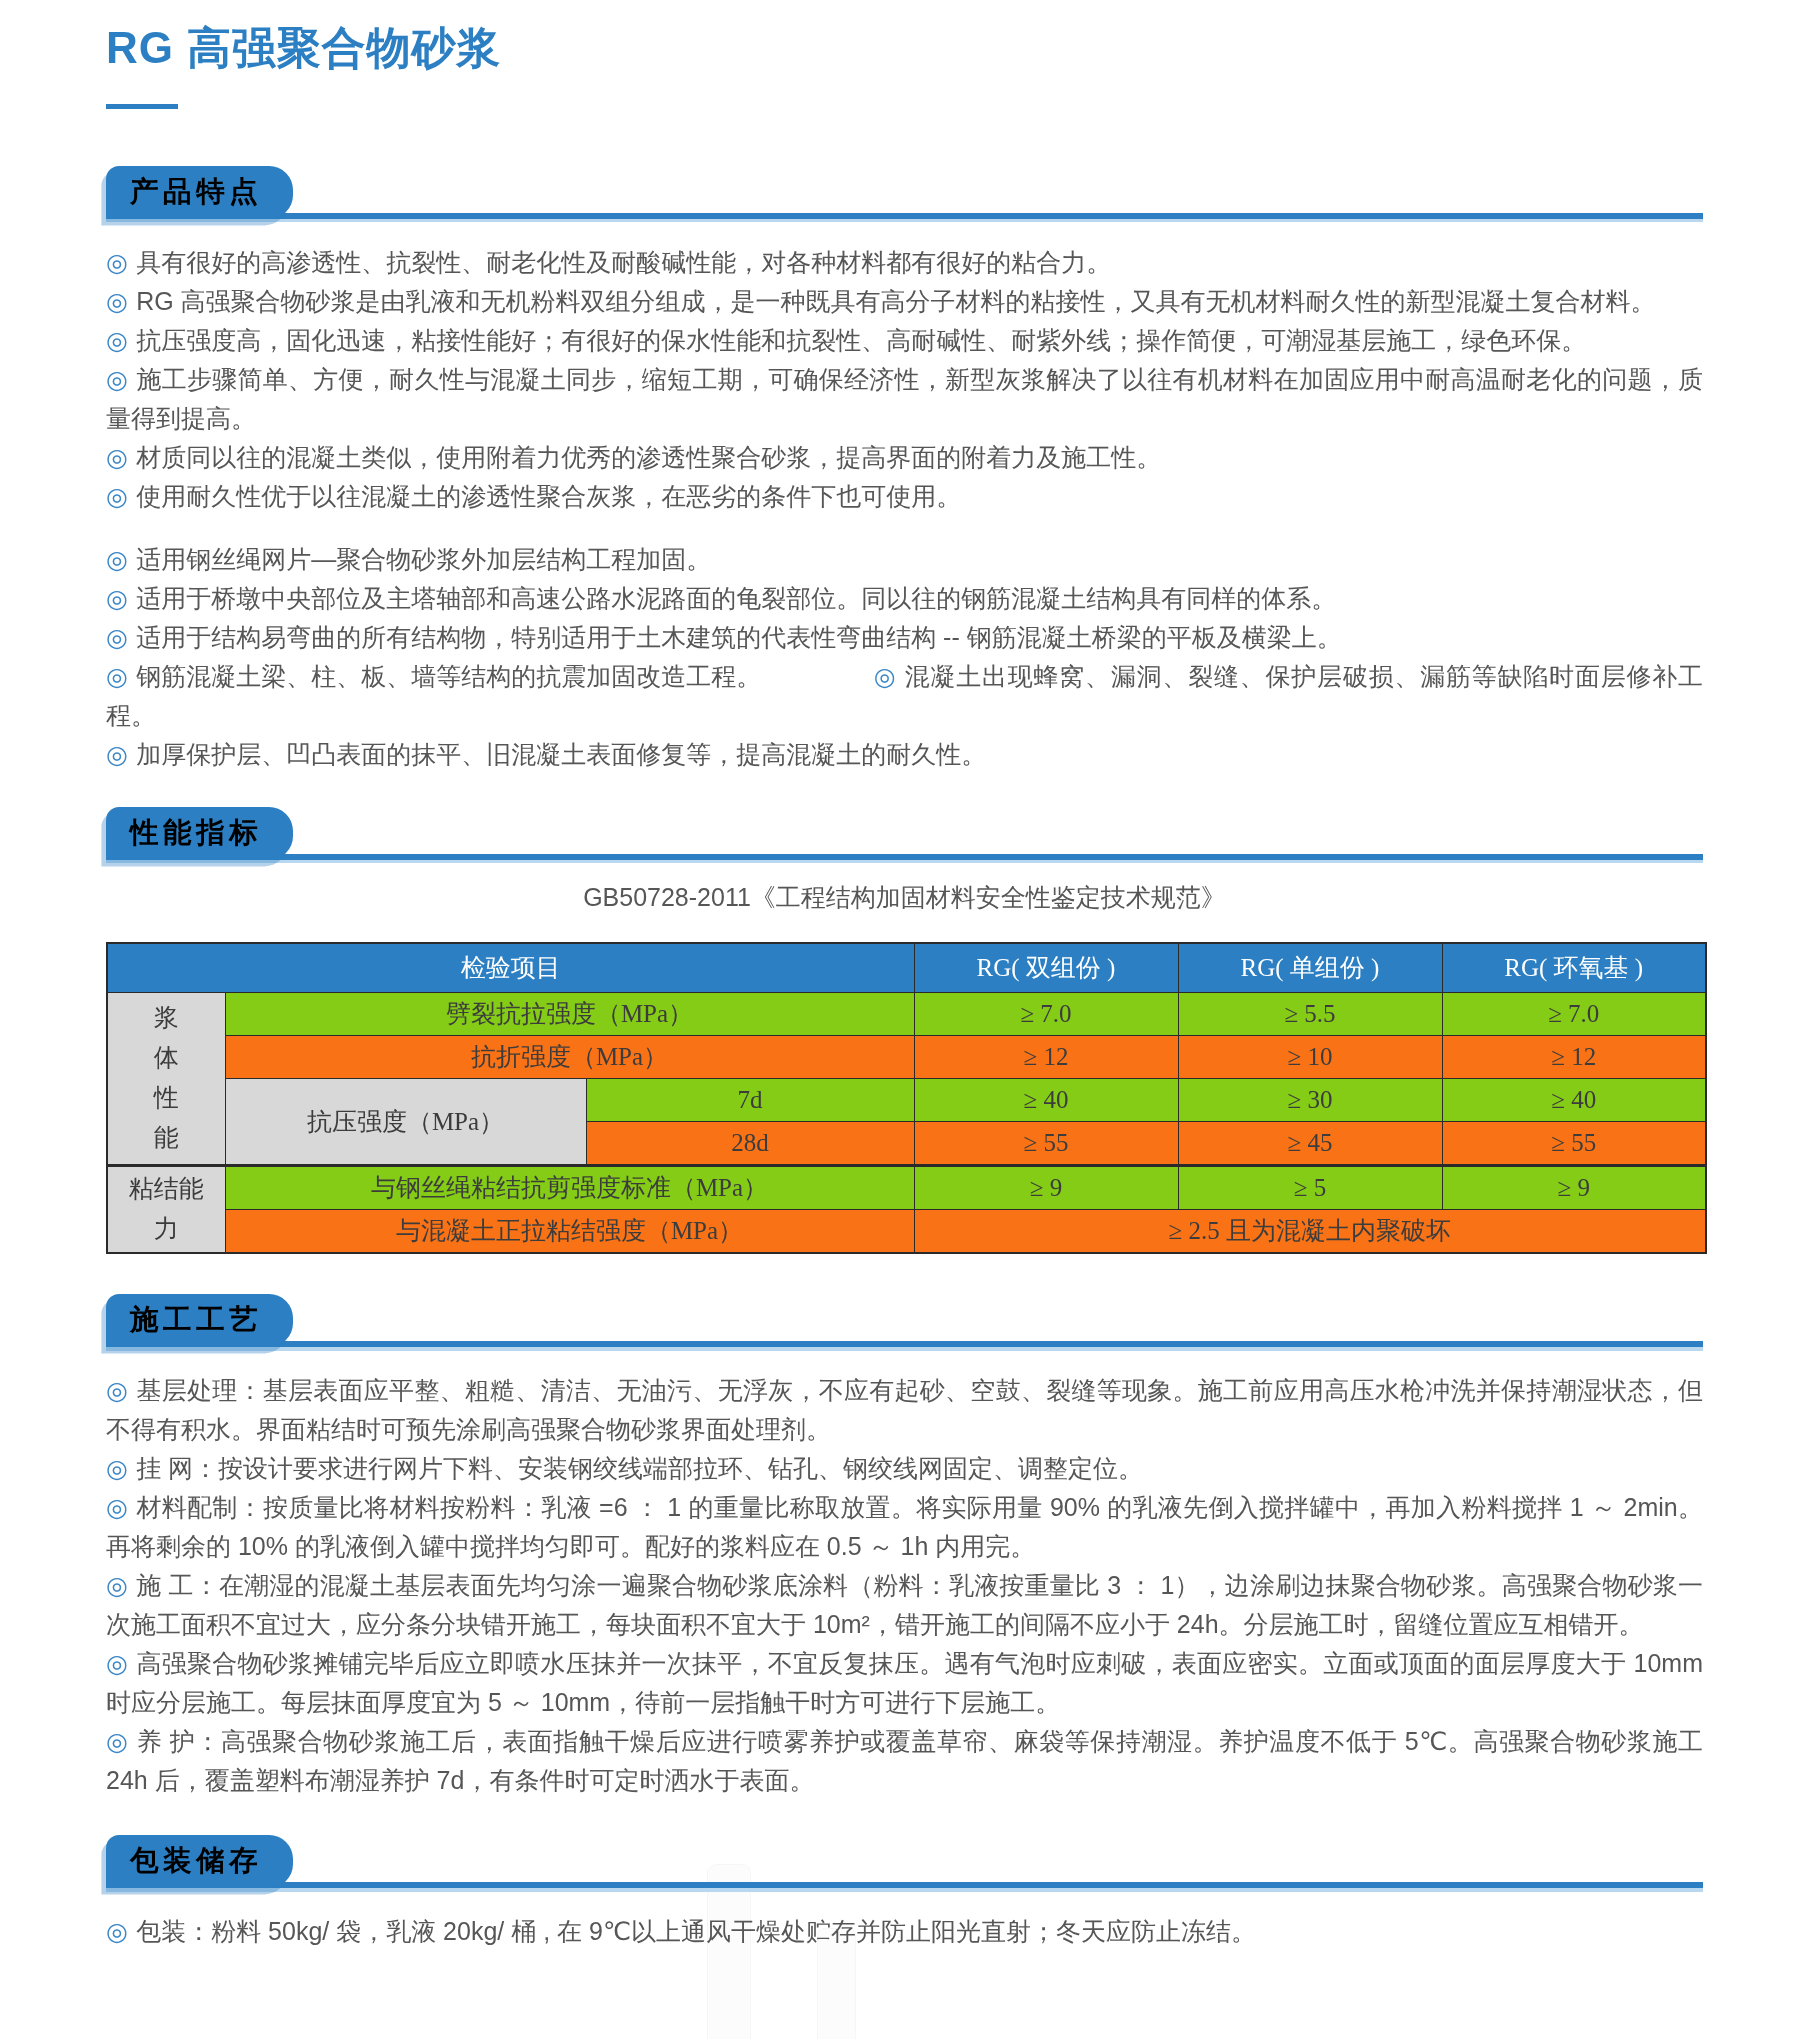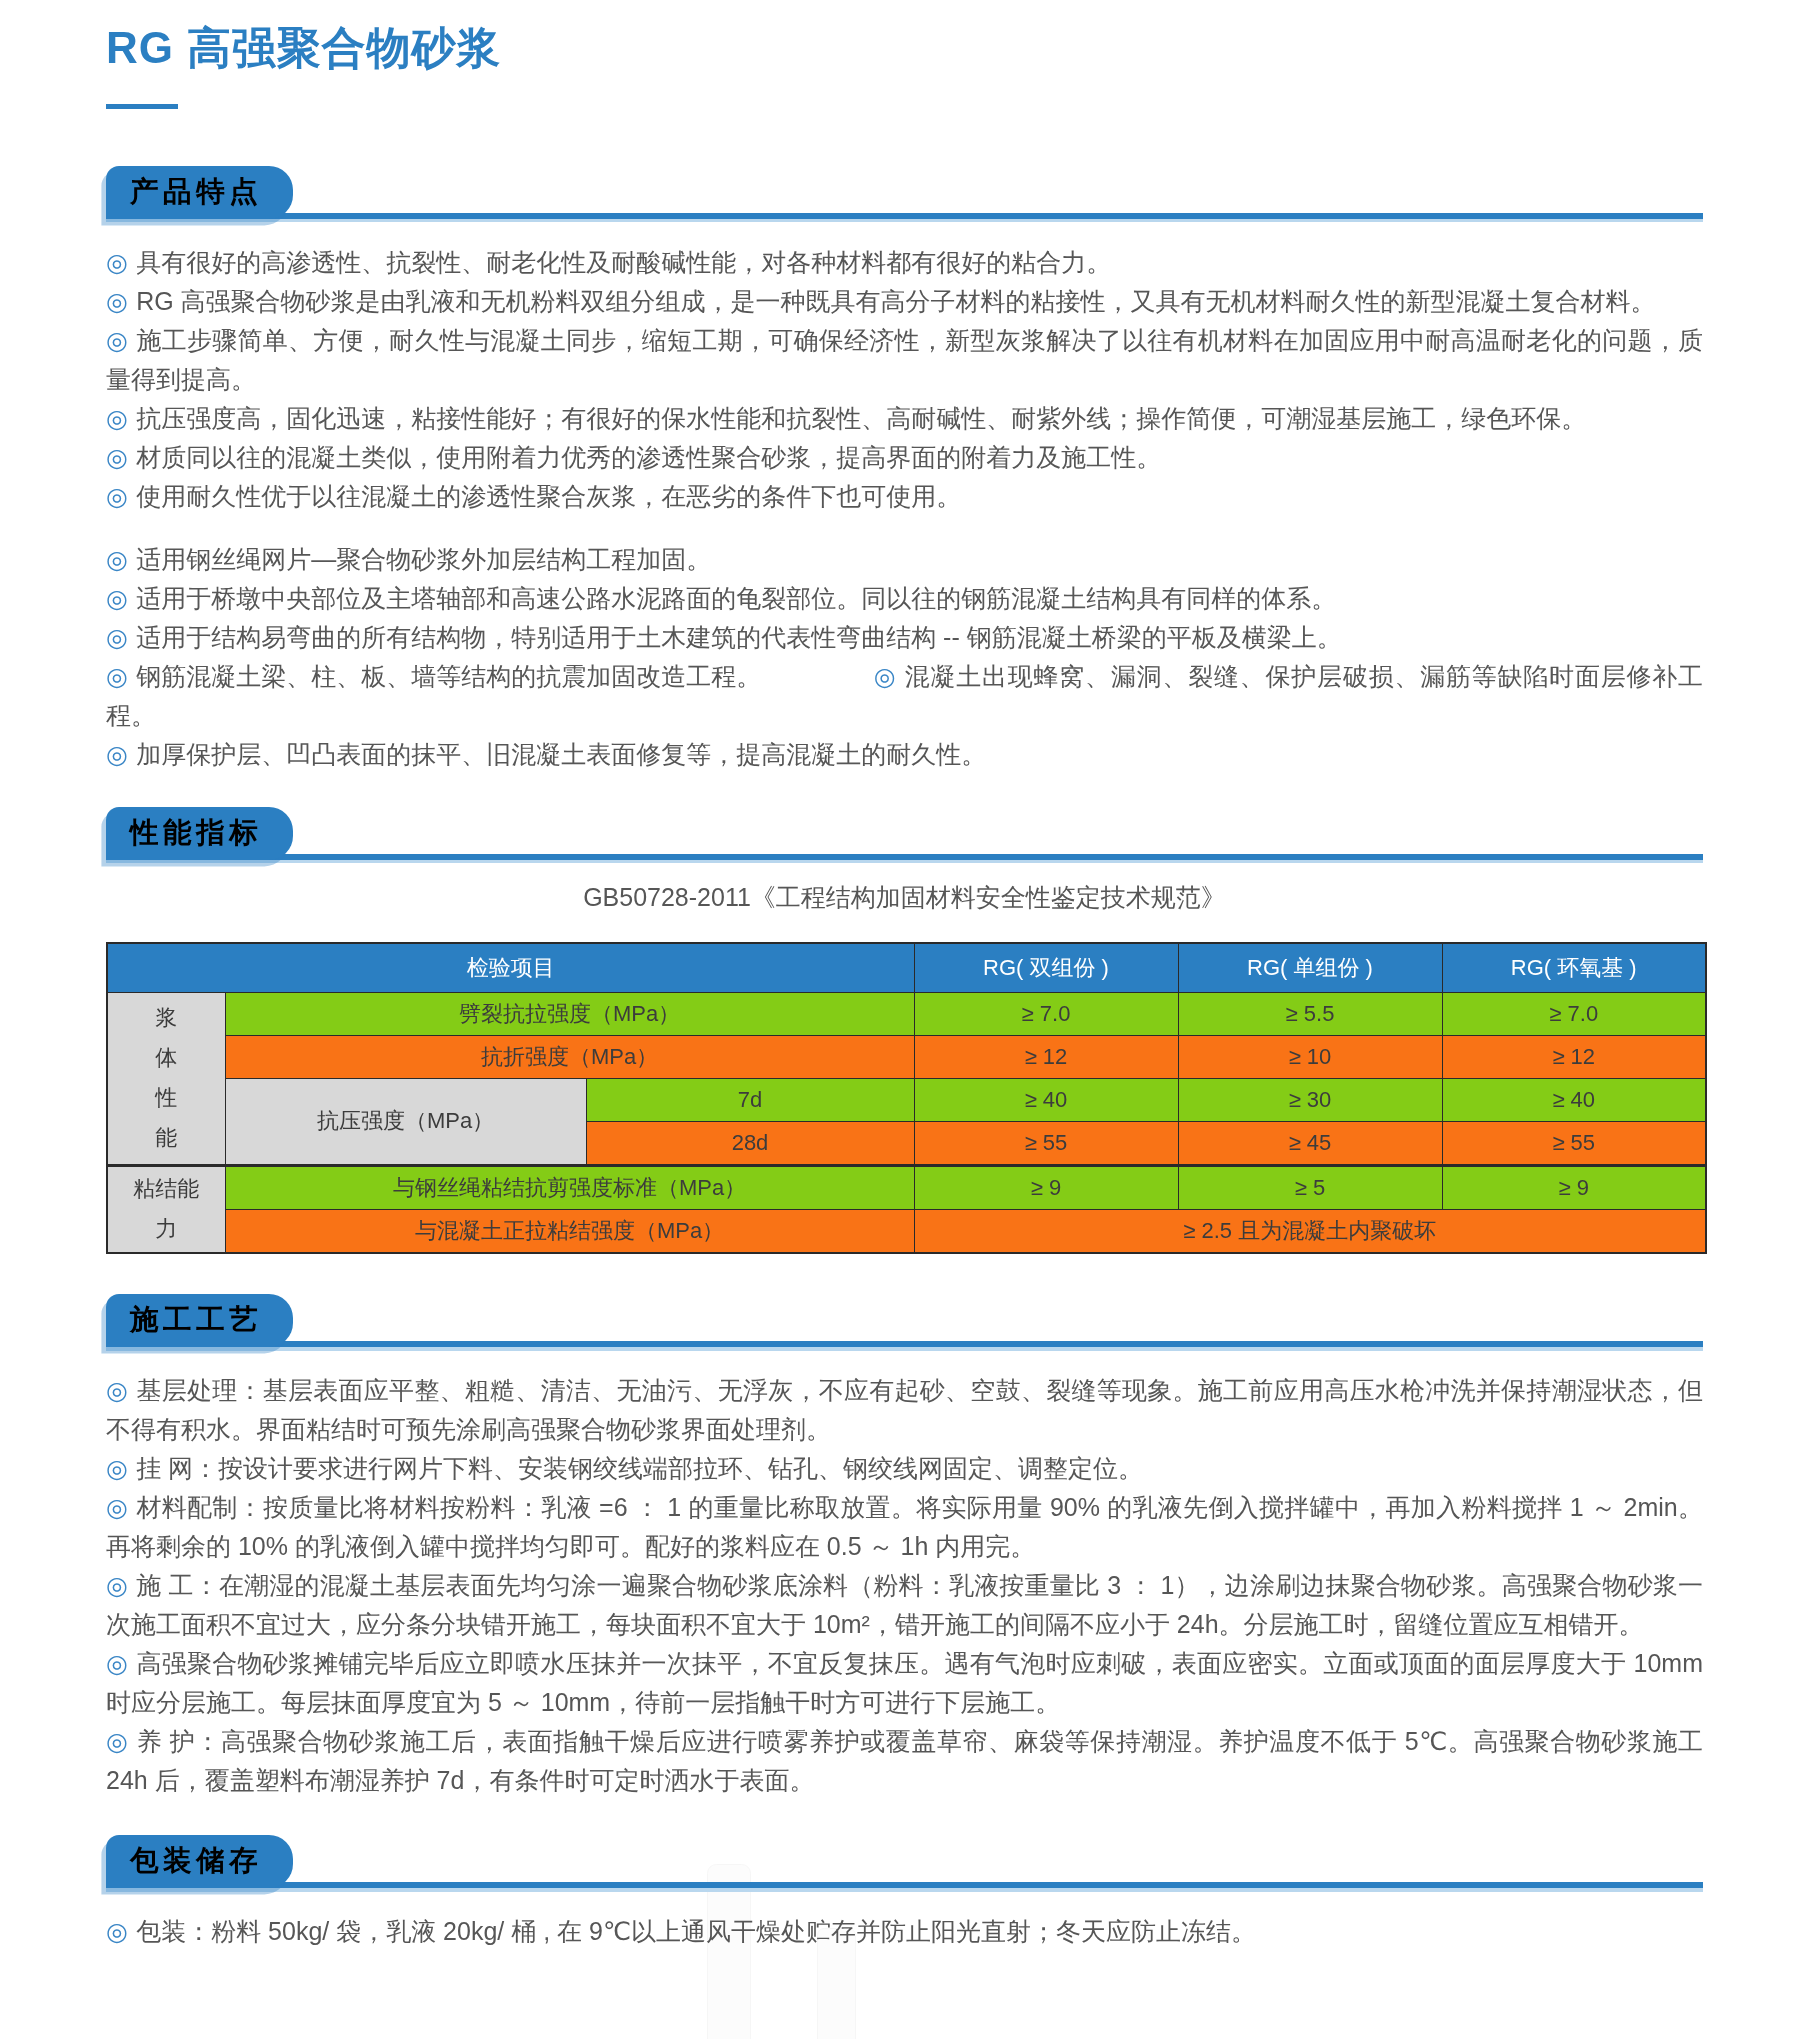"◎ 施工步骤简单、方便，耐久性与混凝土同步，缩短工期，可确保经济性，新型灰浆解决了以往有机材料在加固应用中耐高温耐老化的问题，质量得到提高。" p.bullet { order: before "◎ 抗压强度高，固化迅速，粘接性能好；有很好的保水性能和抗裂性、高耐碱性、耐紫外线；操作简便，可潮湿基层施工，绿色环保。" -> after "◎ 抗压强度高，固化迅速，粘接性能好；有很好的保水性能和抗裂性、高耐碱性、耐紫外线；操作简便，可潮湿基层施工，绿色环保。" }
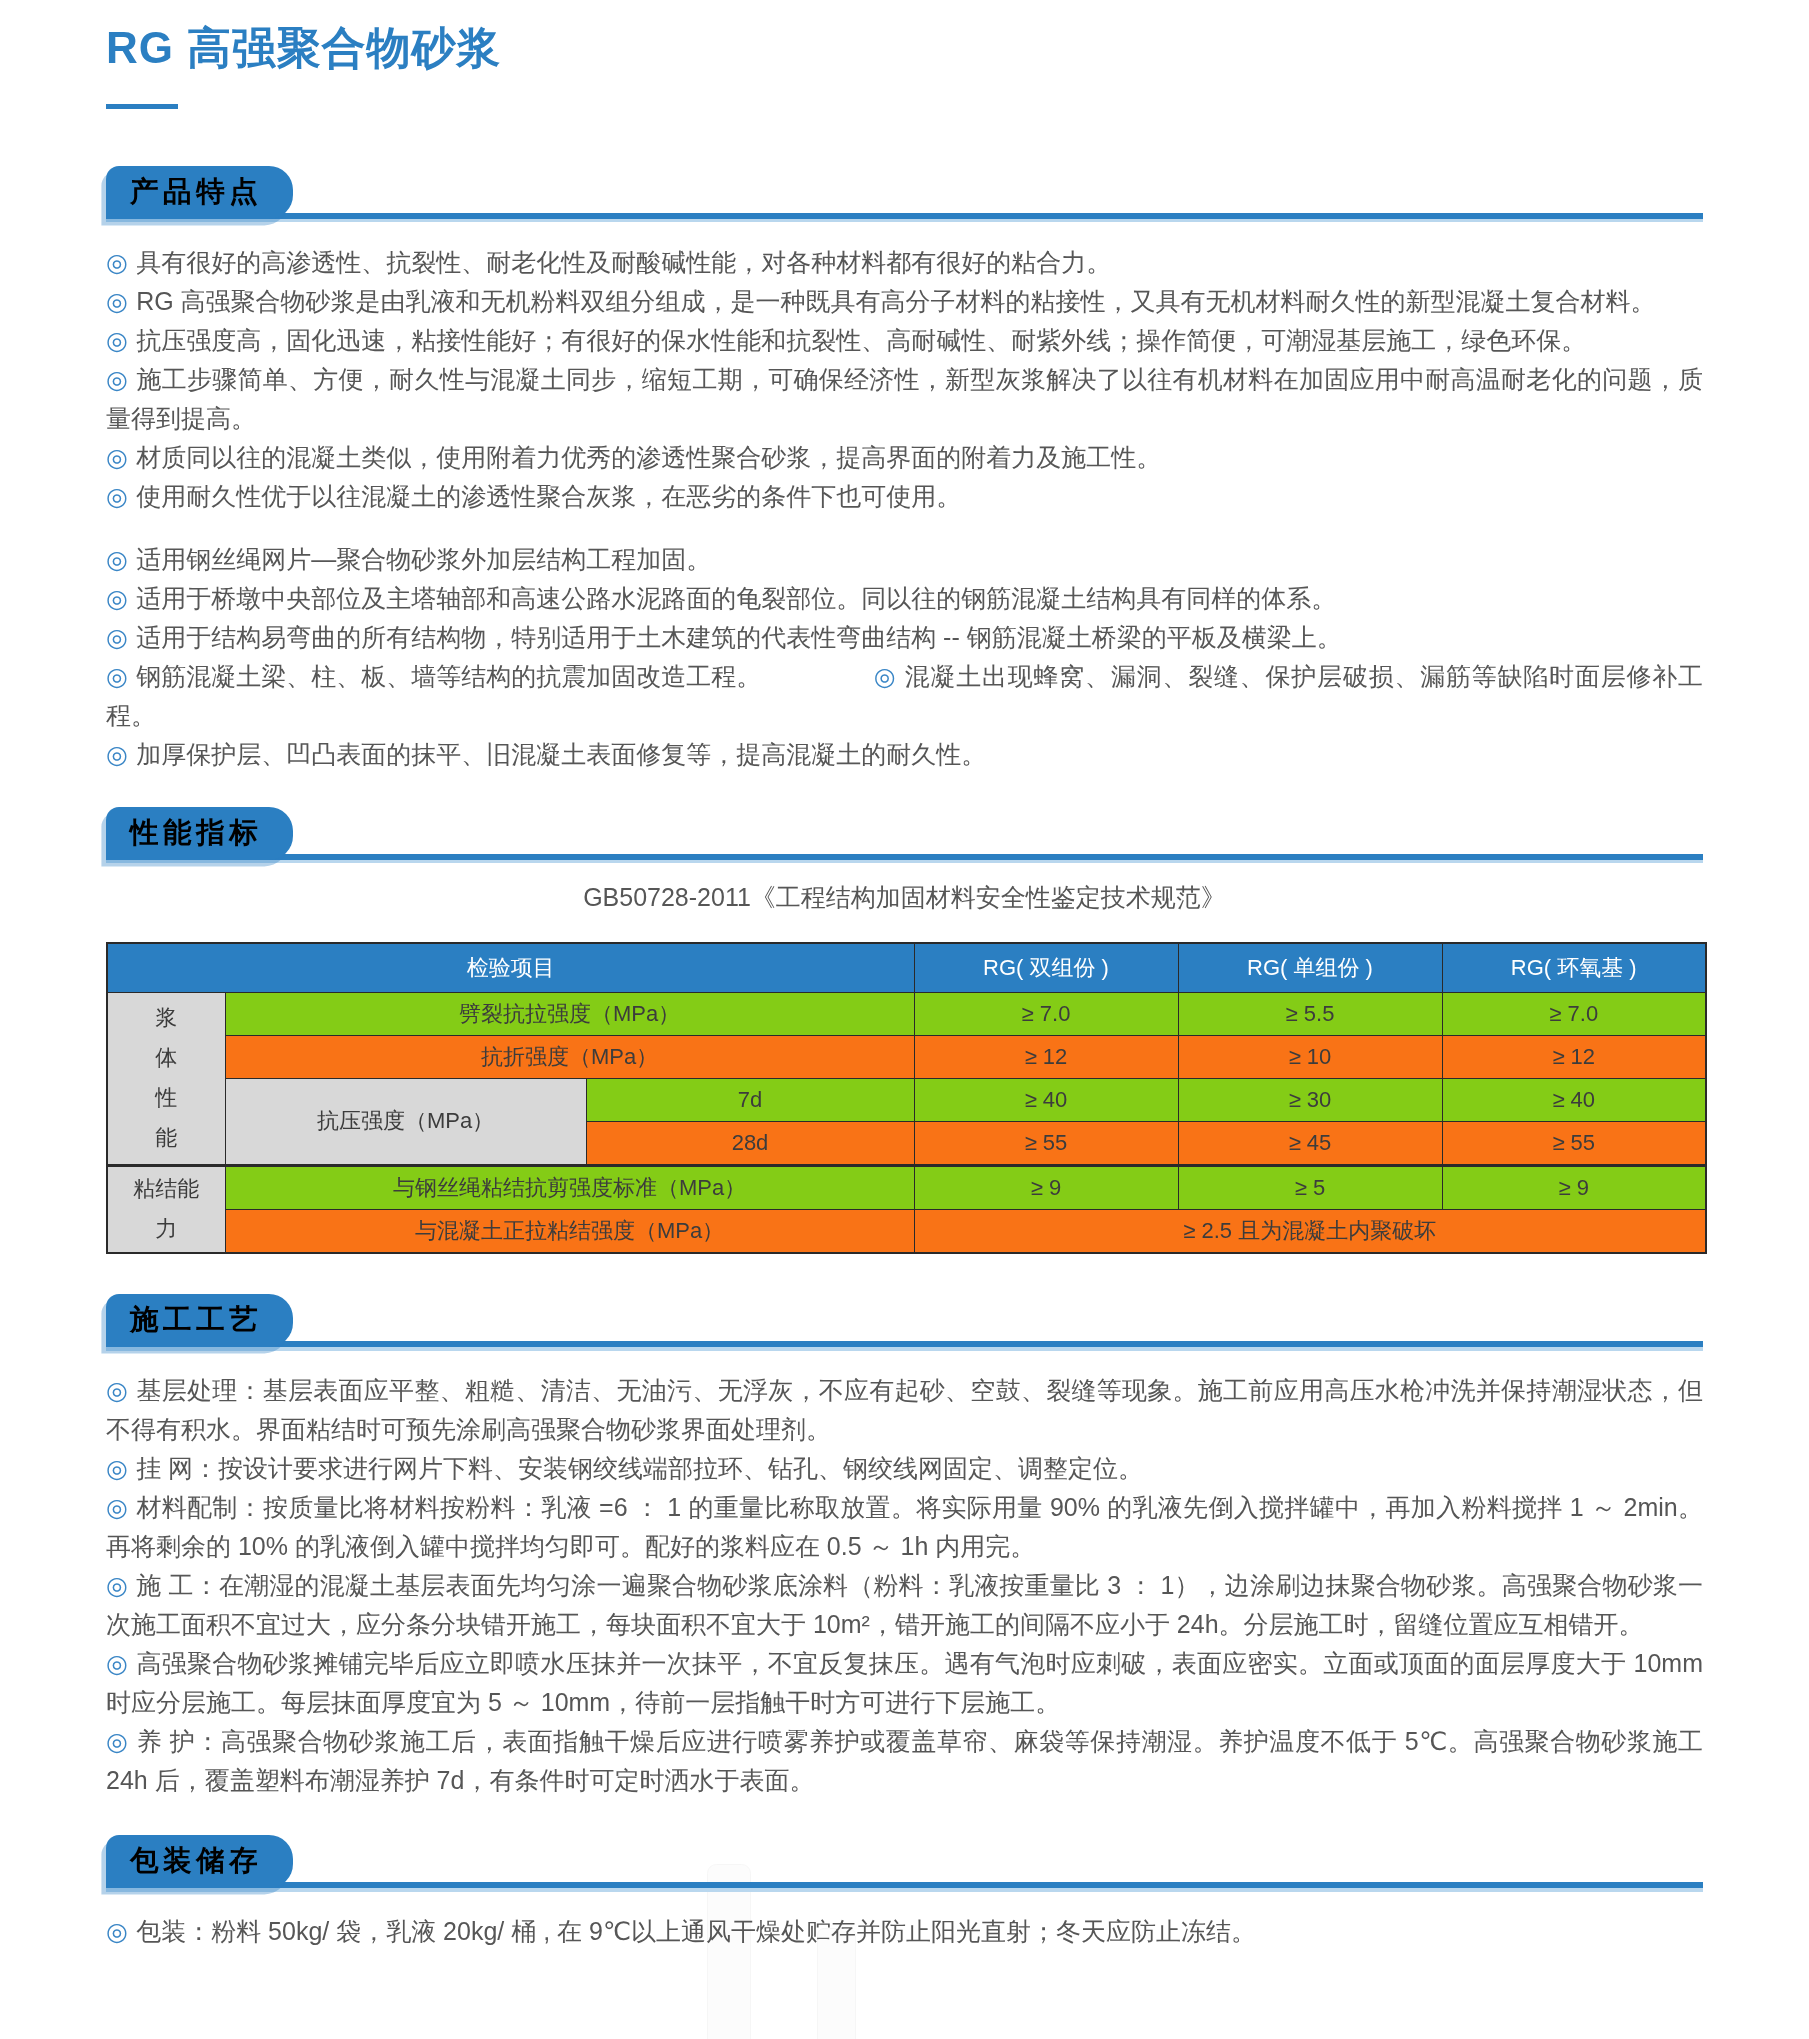"检验项目" table.perf { font-family: none -> Liberation Serif, serif; font-size: 22px -> 25px }
